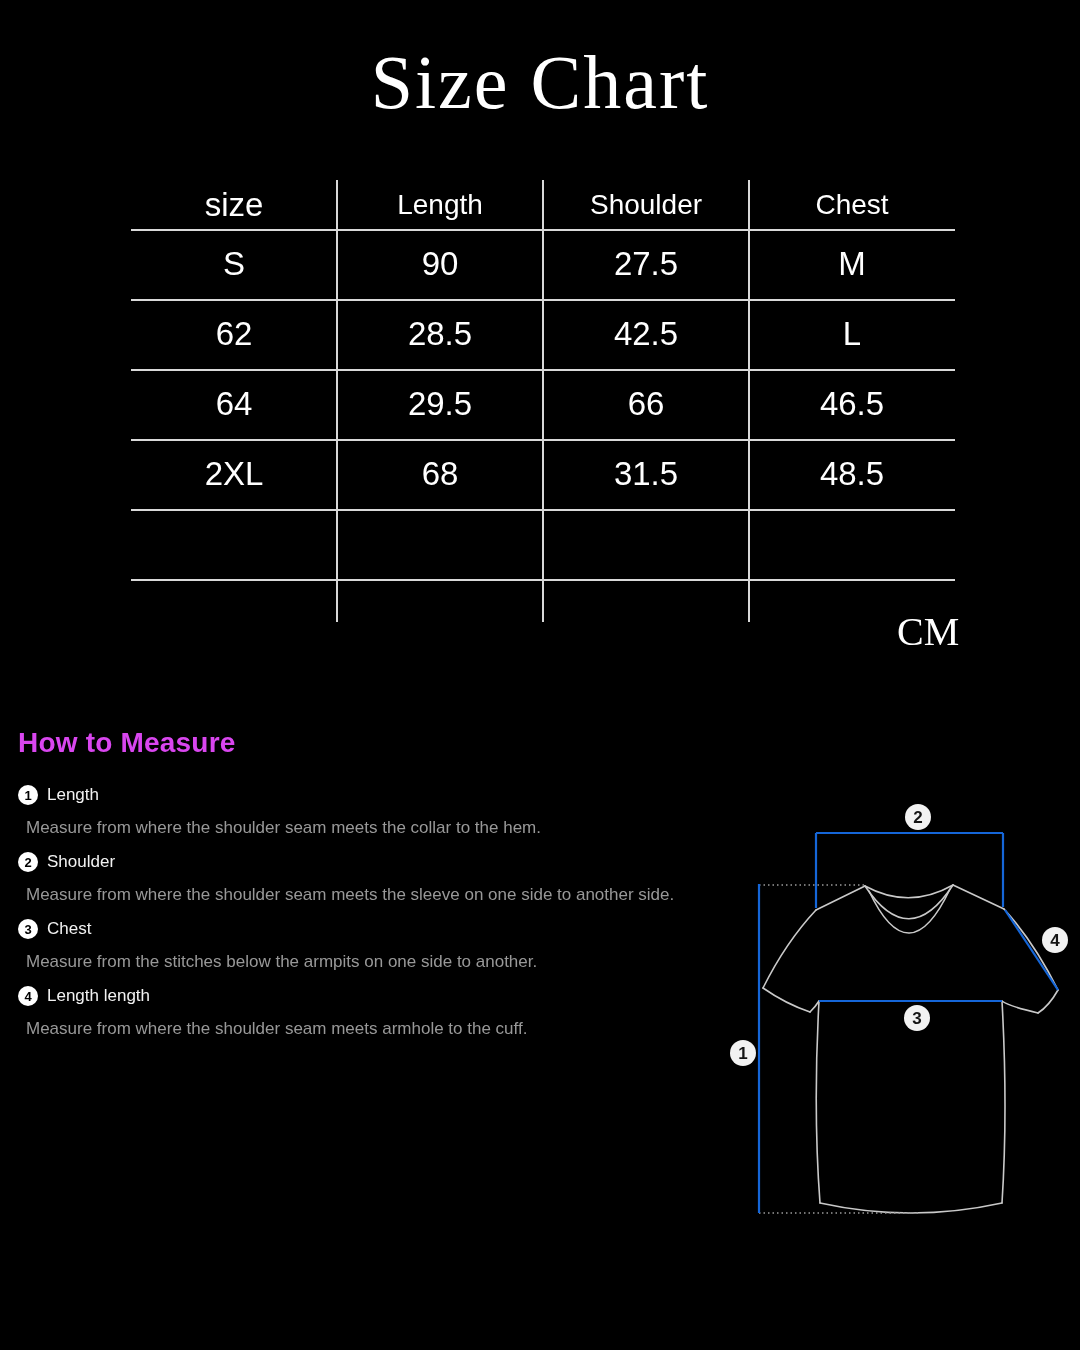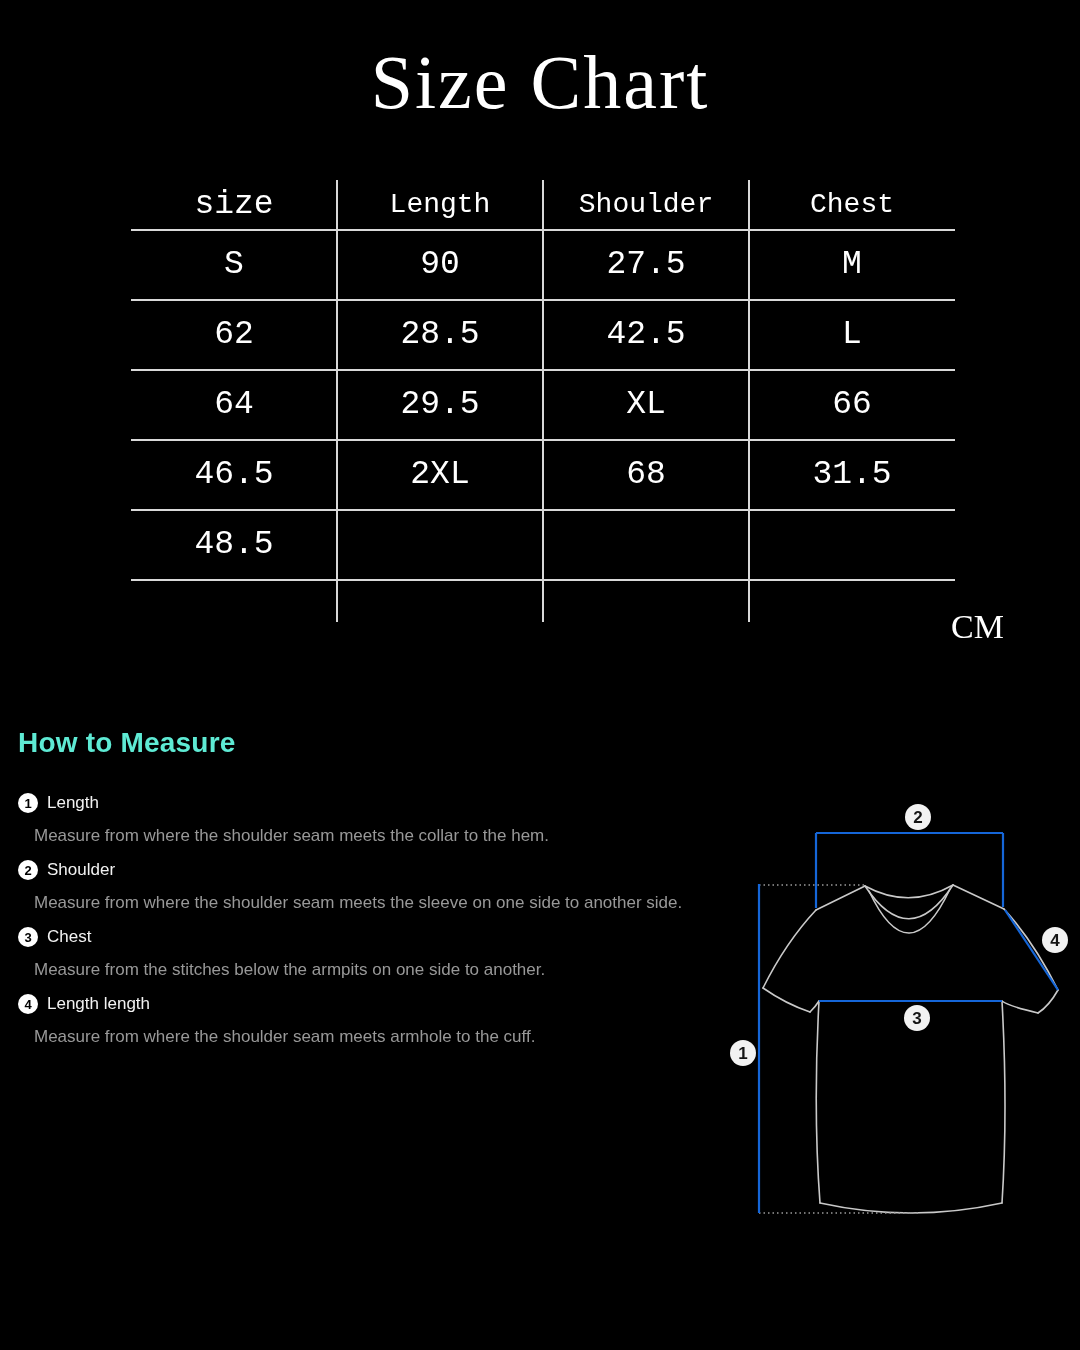"size" .cell { font-family: Liberation Mono, monospace -> Liberation Sans, sans-serif }
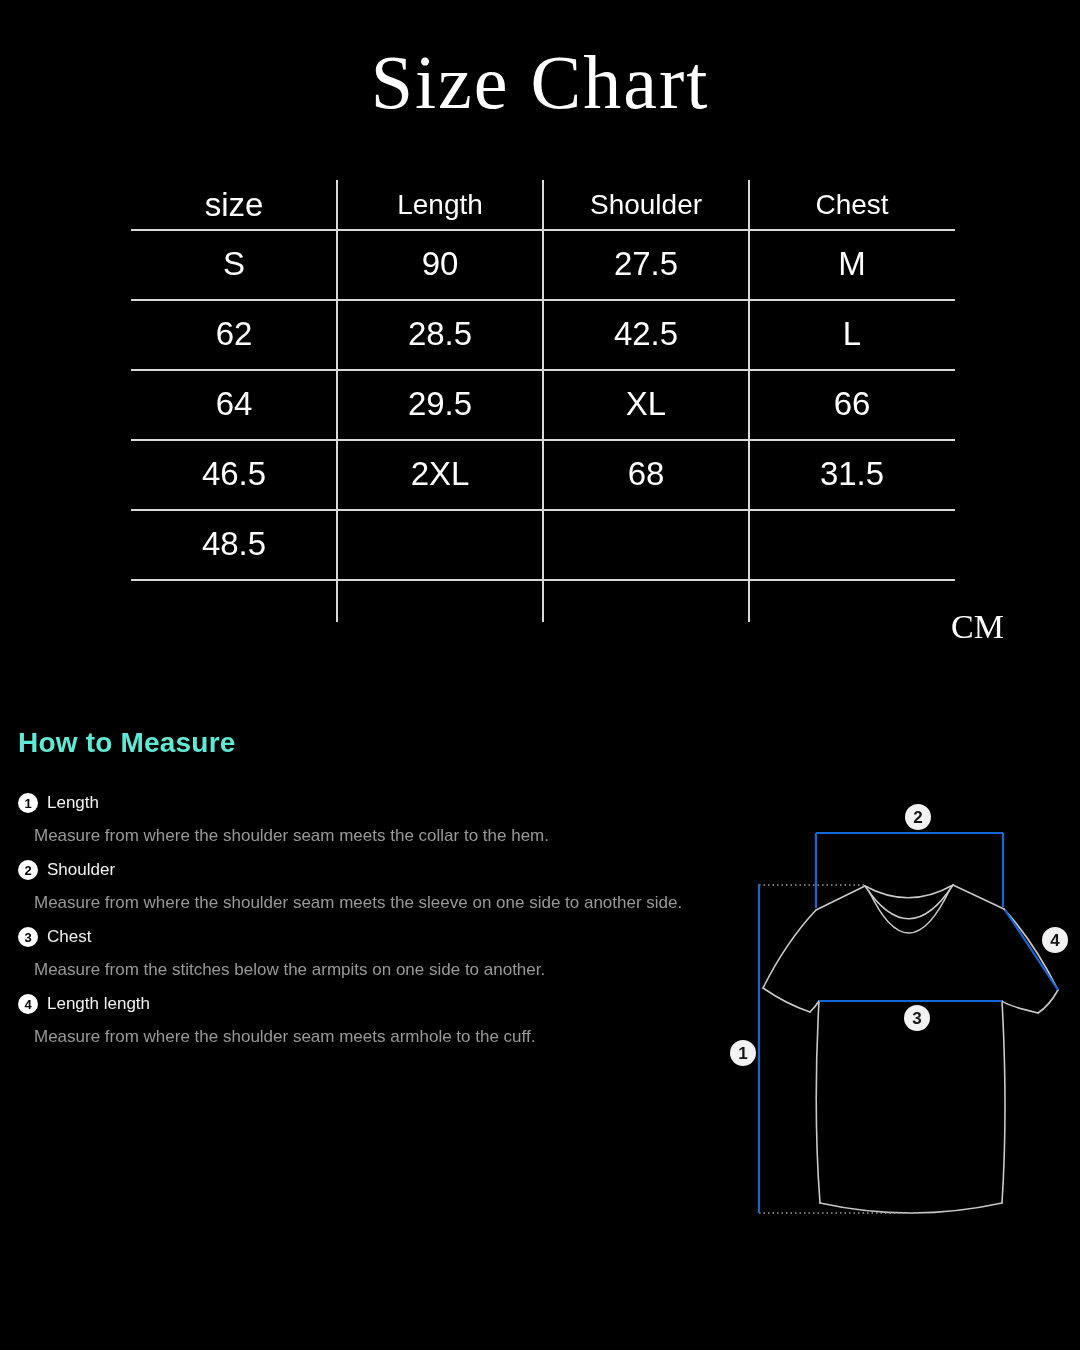"XL" div.cell { html: <div>XL</div> -> none }
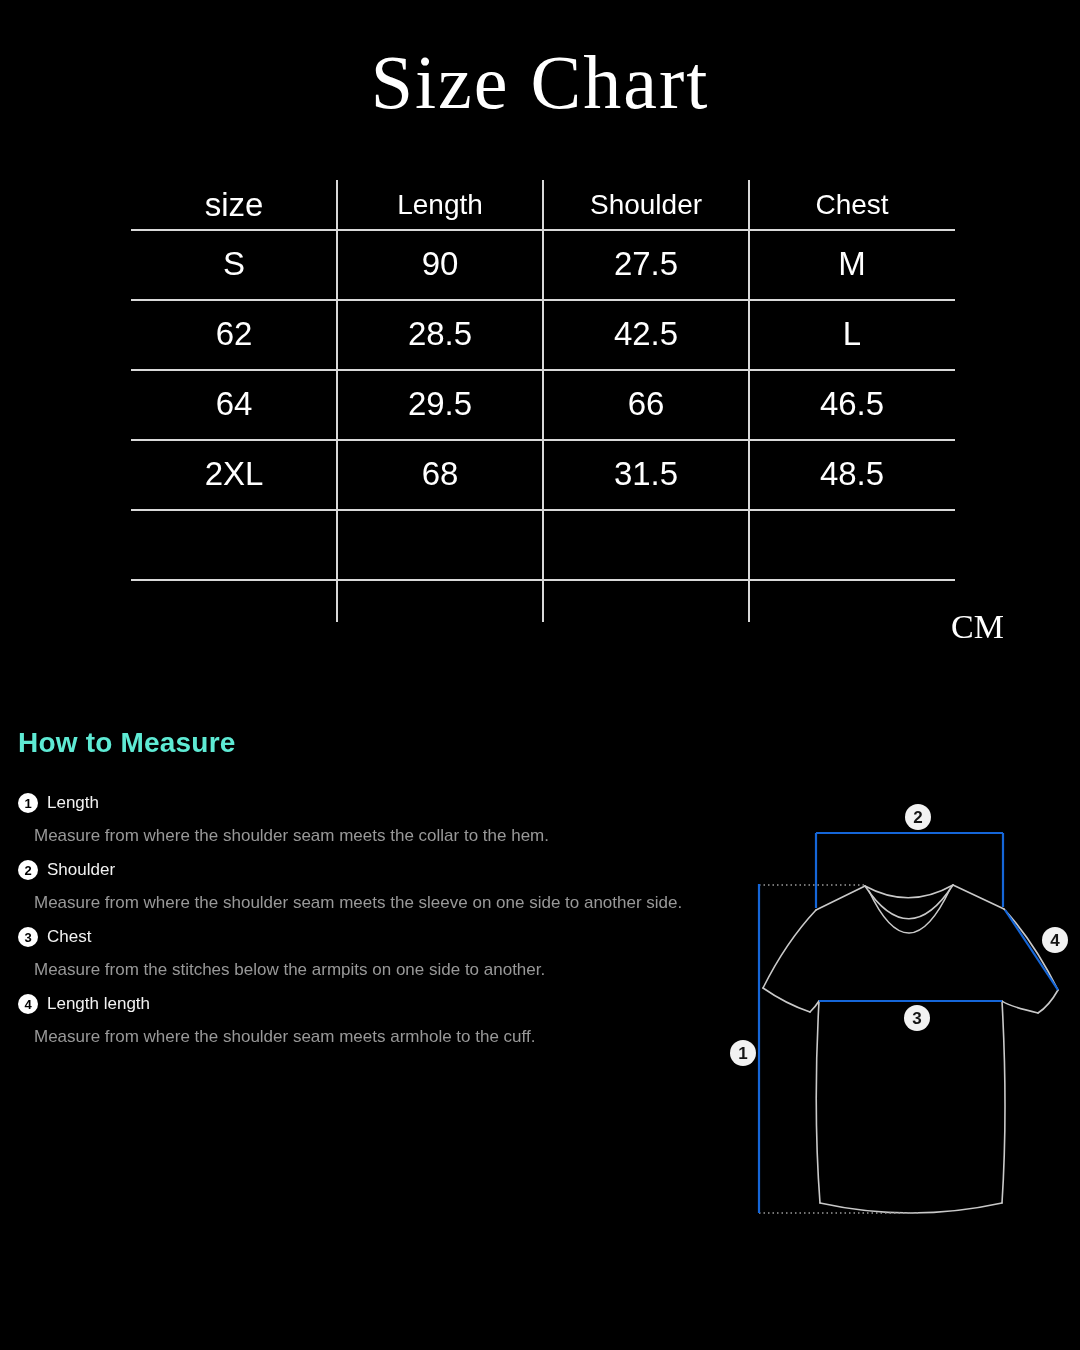"CM" .unit { font-size: 34px -> 40px; left: 951px -> 897px }
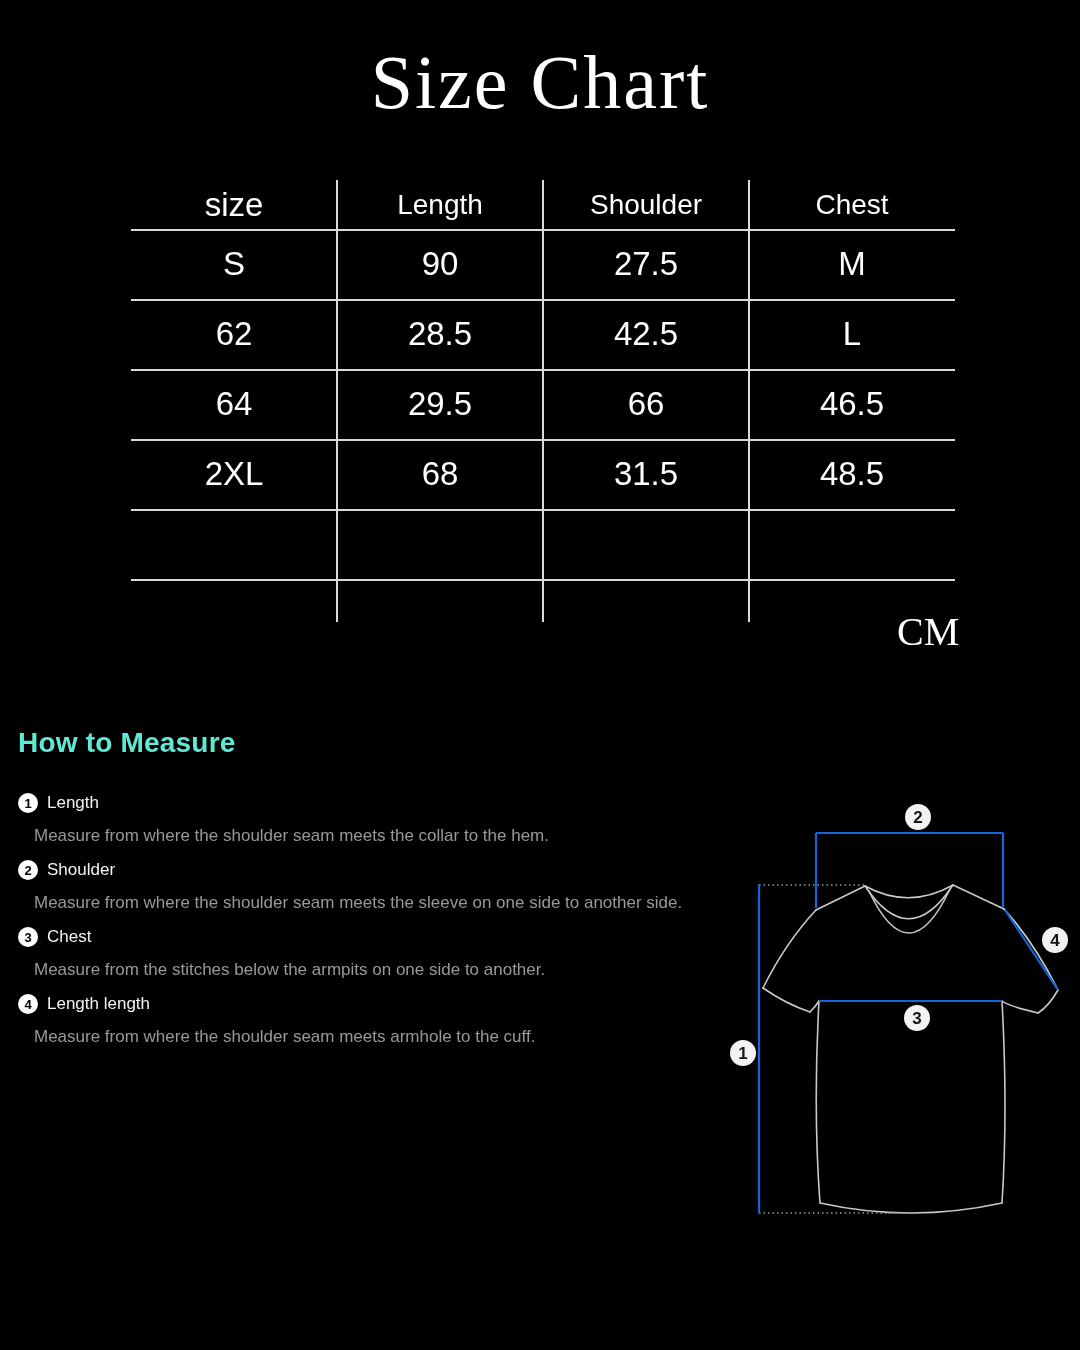"How to Measure" .measure h2 { color: #5eead4 -> #d946ef; margin: 0 0 34px 0 -> 0 0 26px 0 }
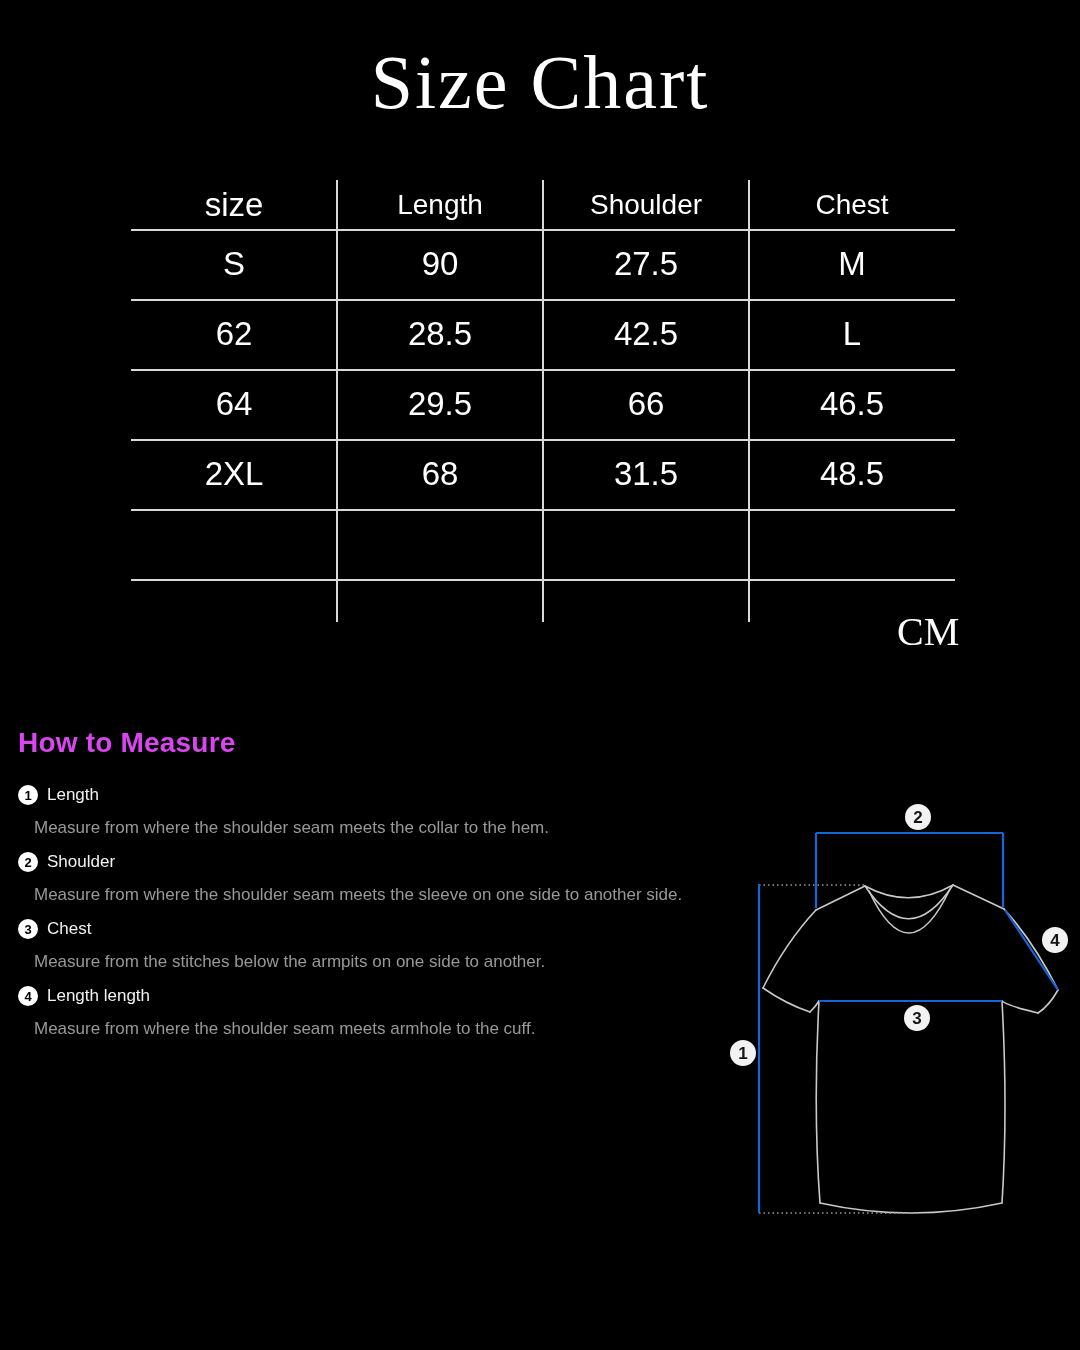"Measure from where the shoulder" .mi-desc { left: 16px -> 8px }
